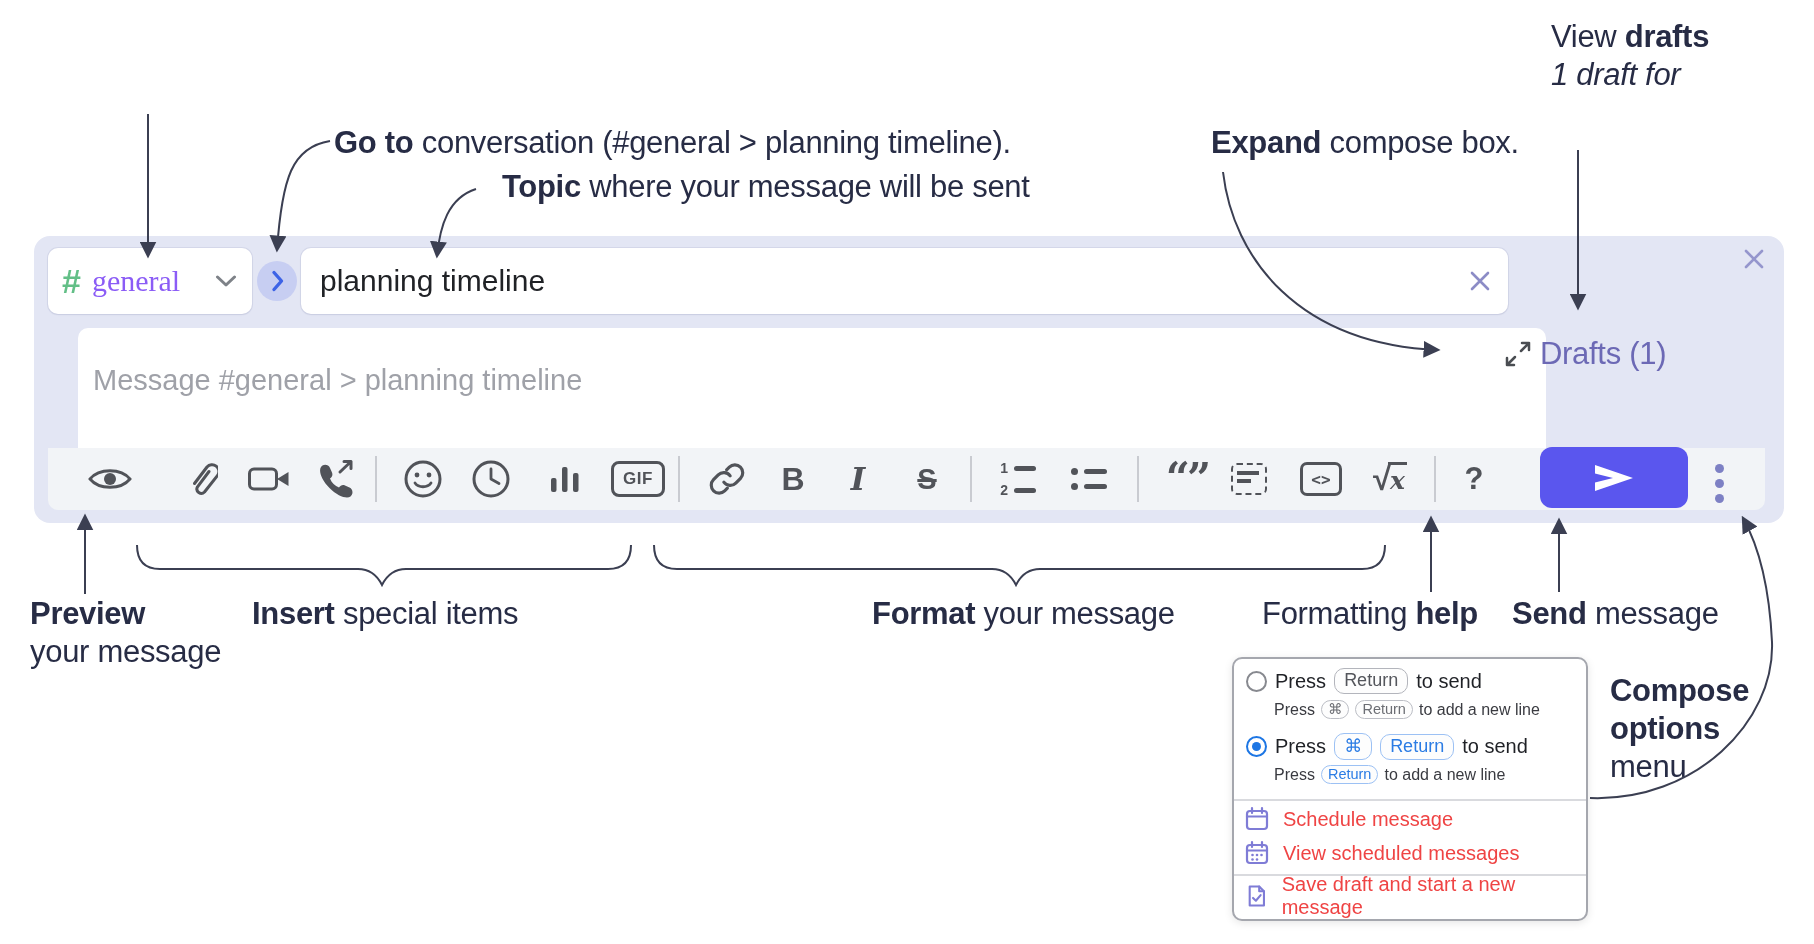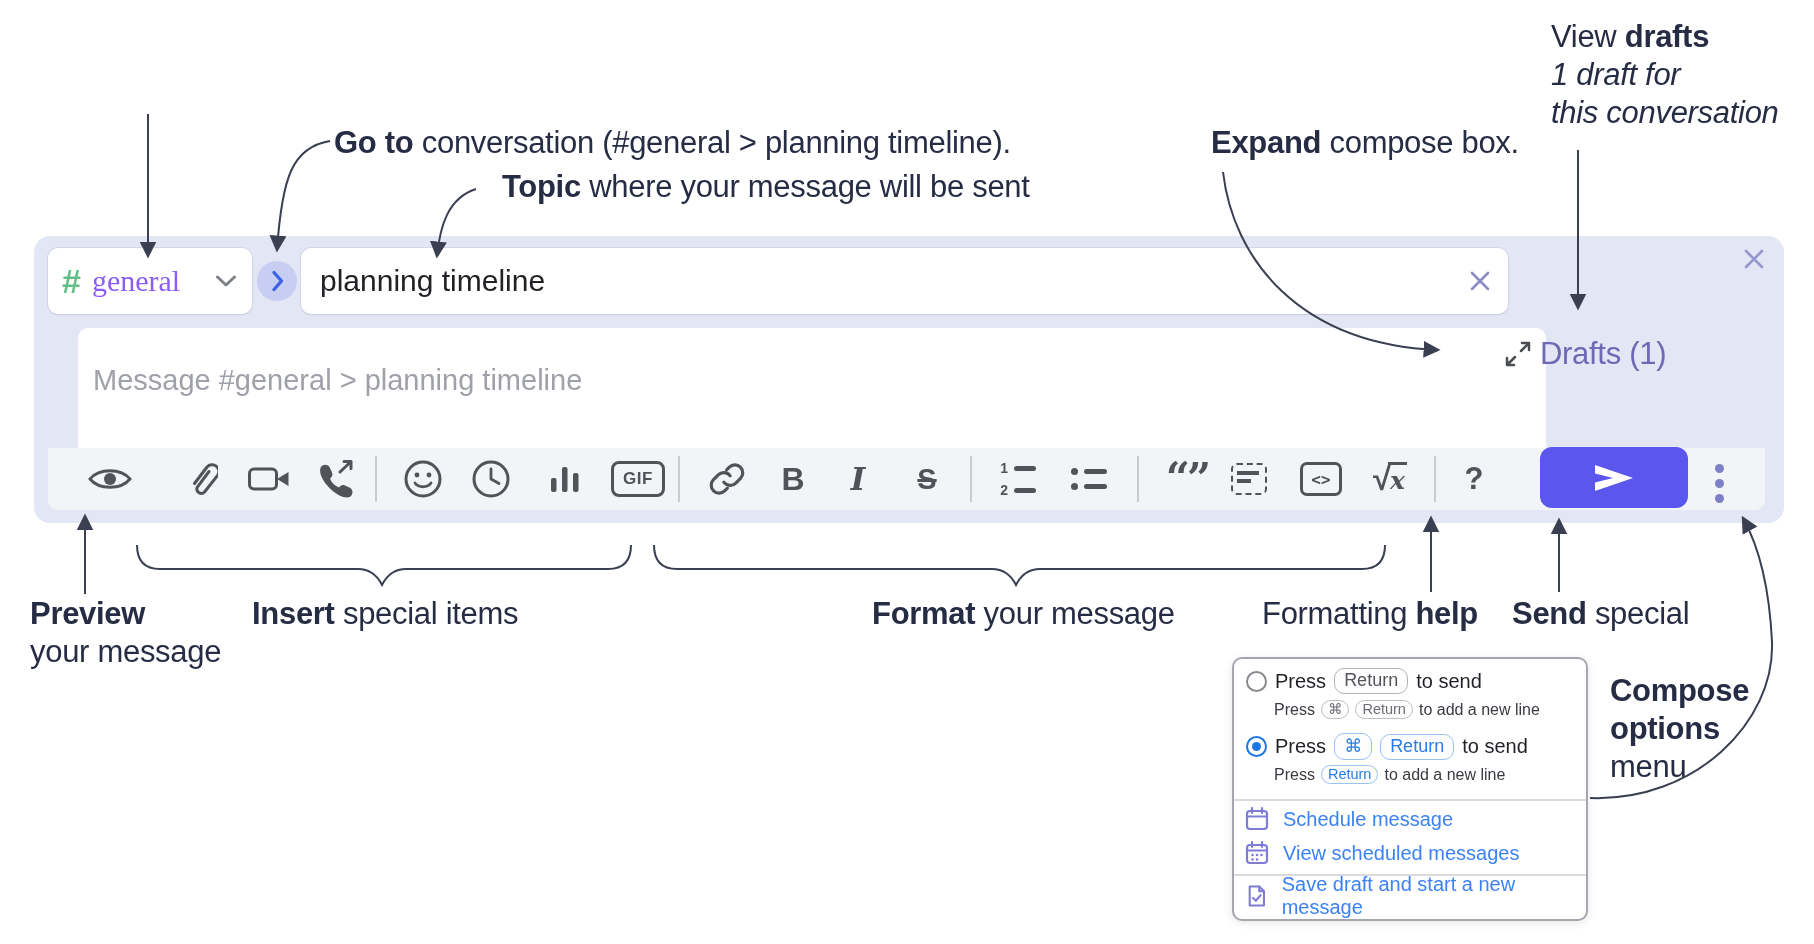"this conversation" div.i { html: <div>this conversation</div> -> none }
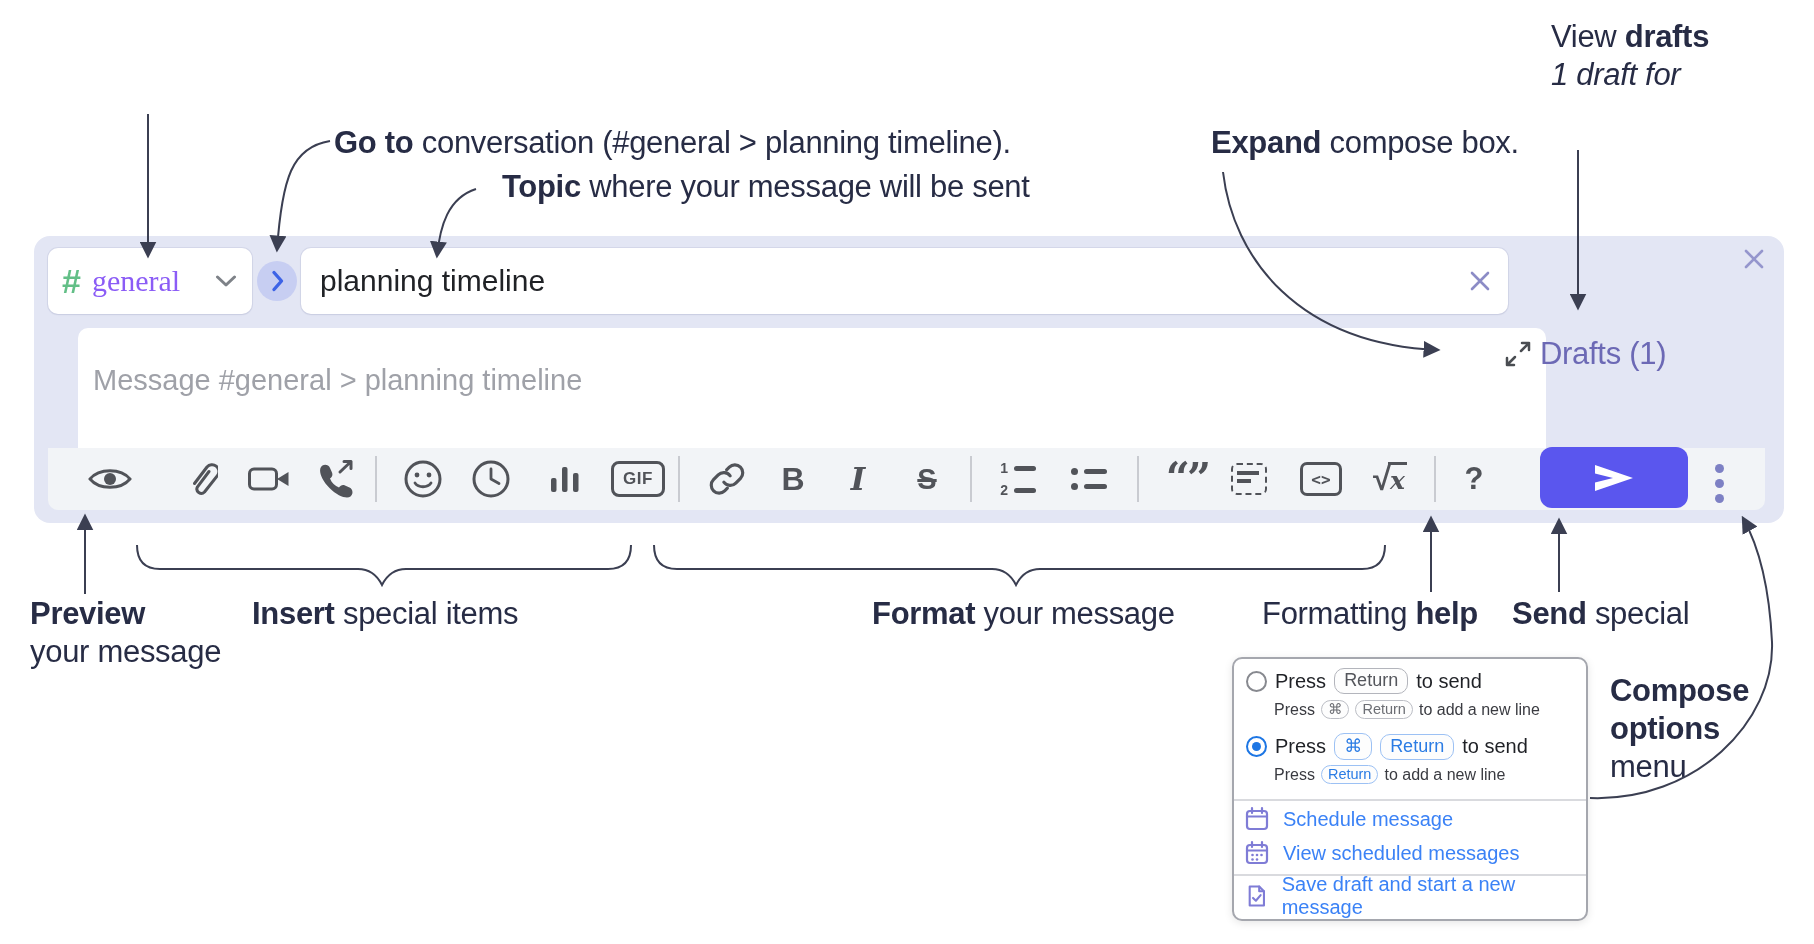"special" span { text: special -> message }
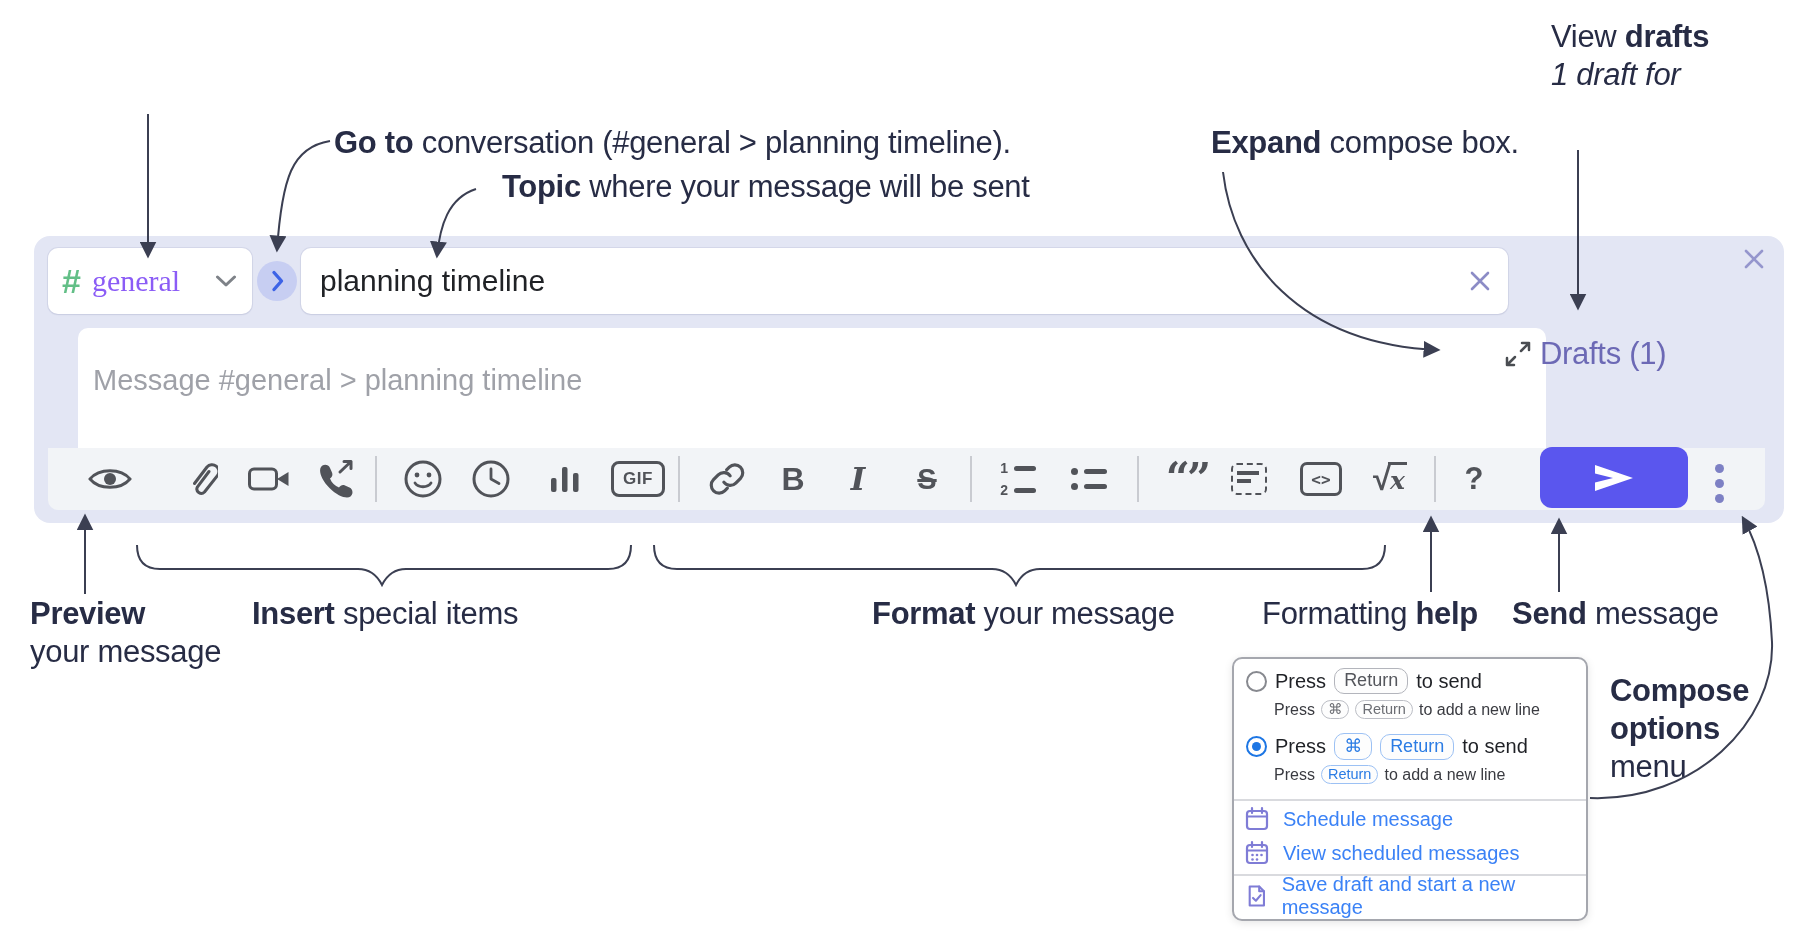"Schedule message" .mrow { color: #3b82f6 -> #ef4444 }
